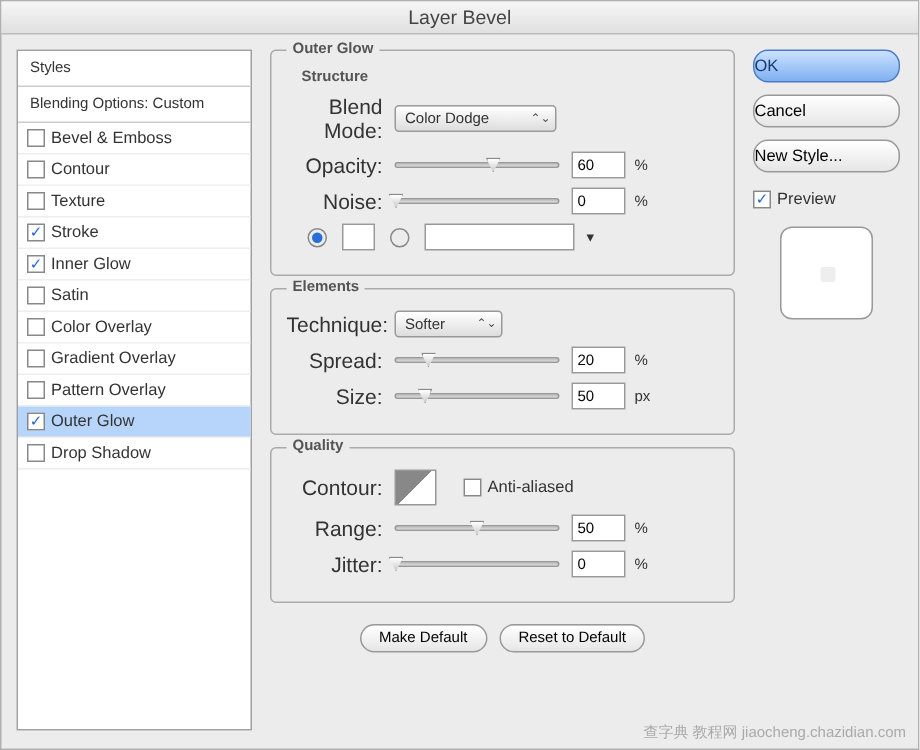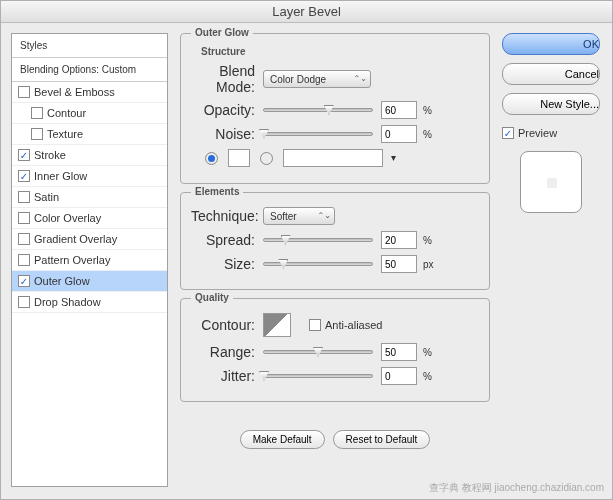"OK" .mac-btn { text-align: right -> left }
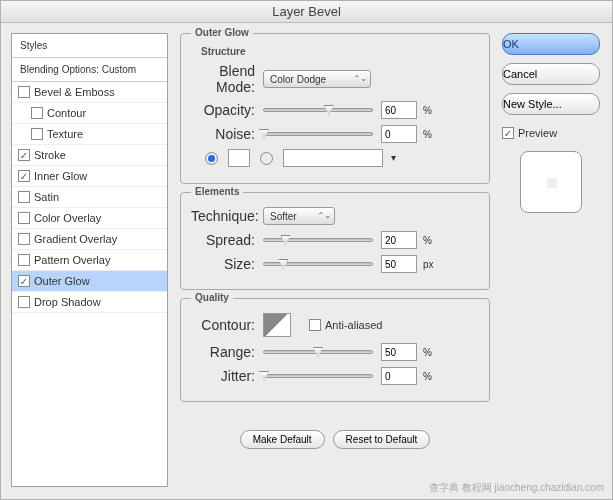"Contour" .style-item.indent { padding-left: 19px -> 6px }
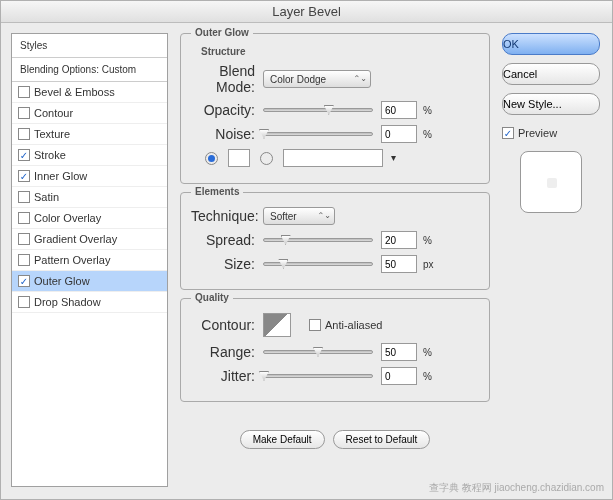"Make Default" .btn-row { margin-top: 20px -> 6px }
